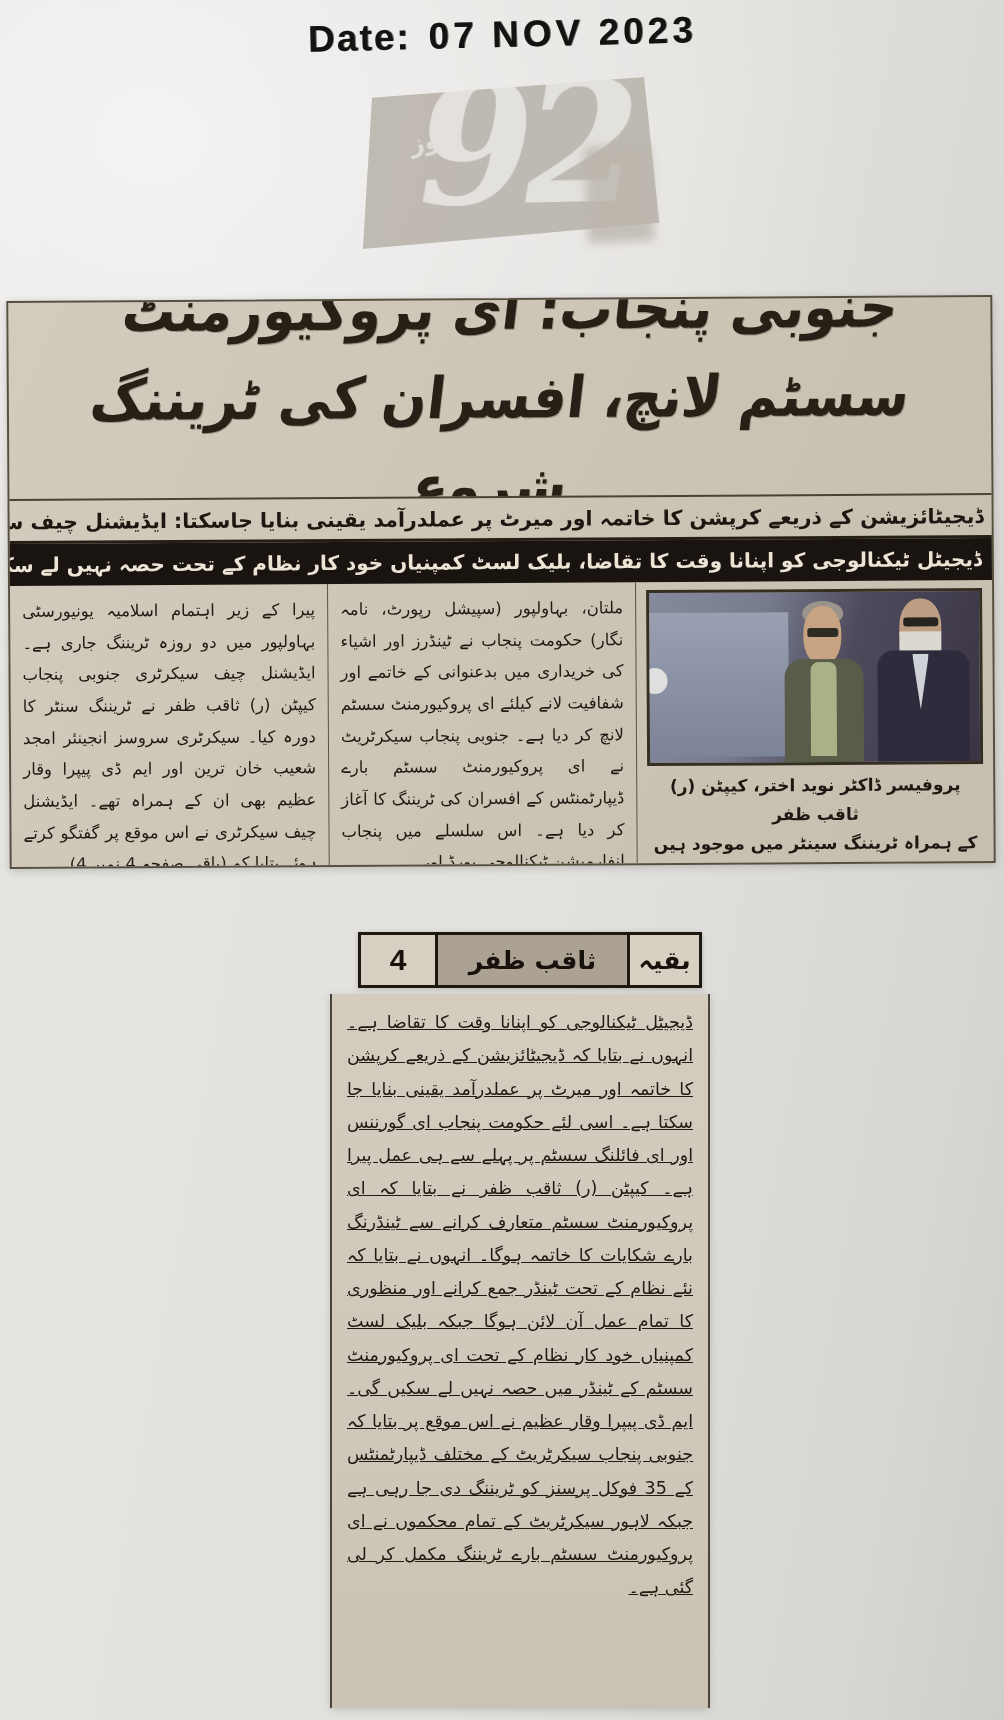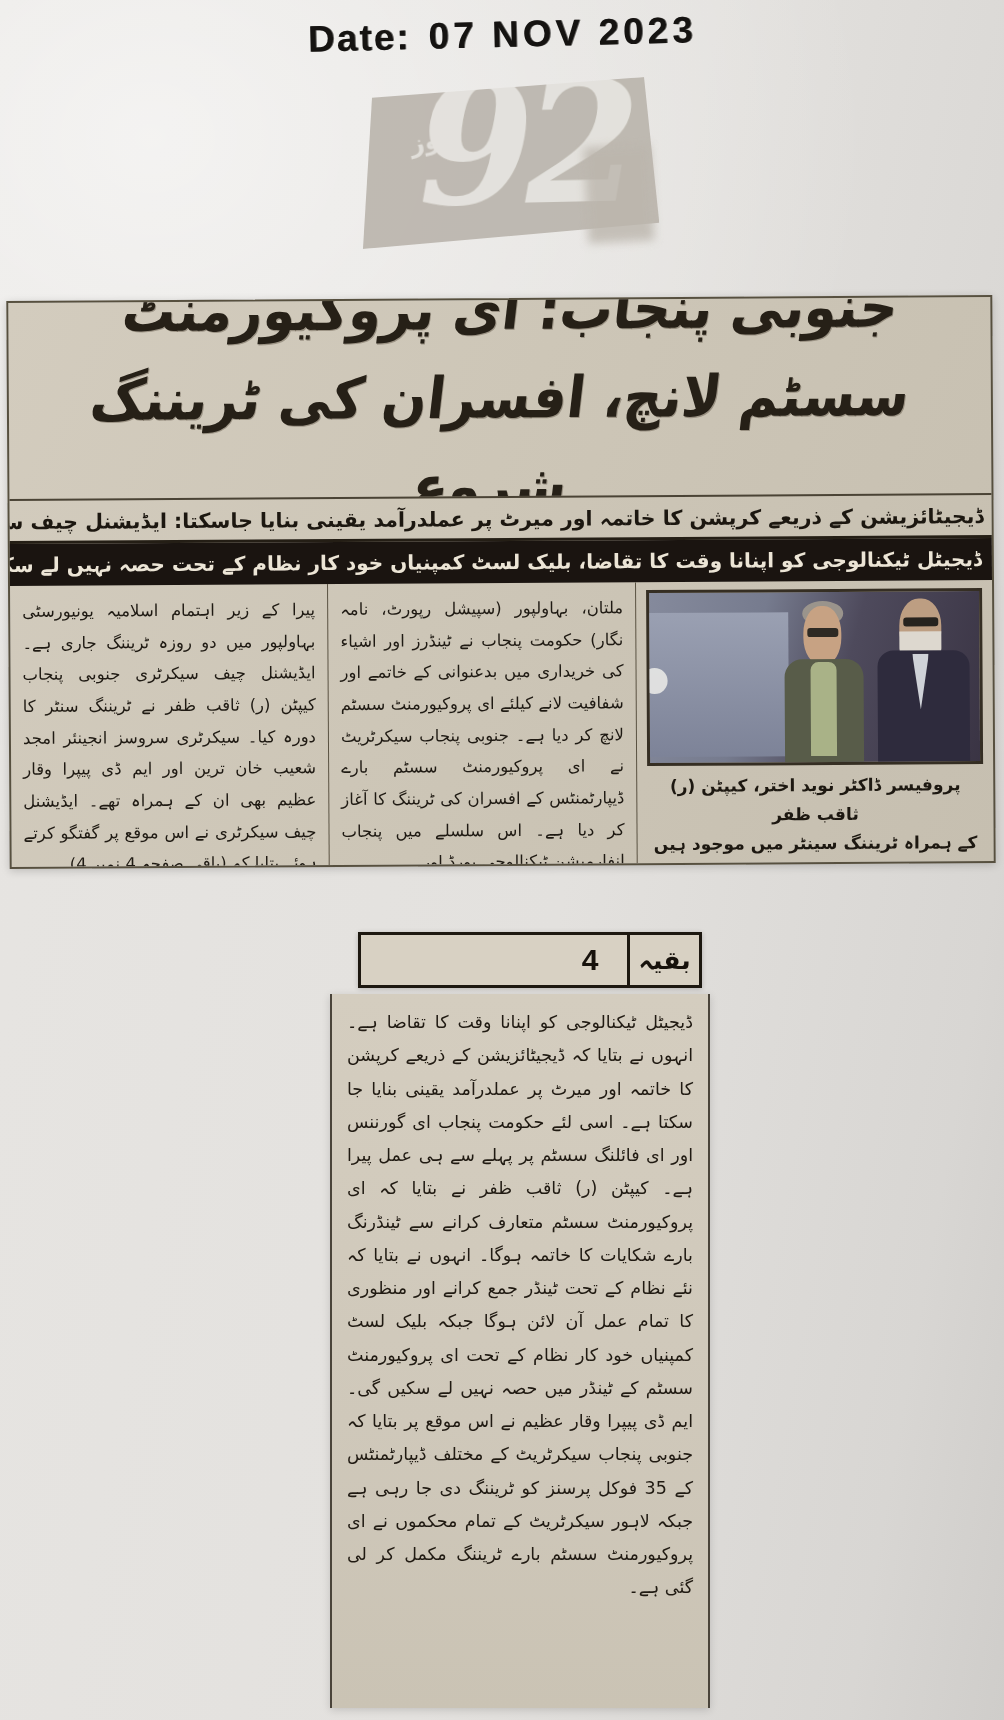"ثاقب ظفر" div.cont-cell { html: none -> <div>ثاقب ظفر</div> }
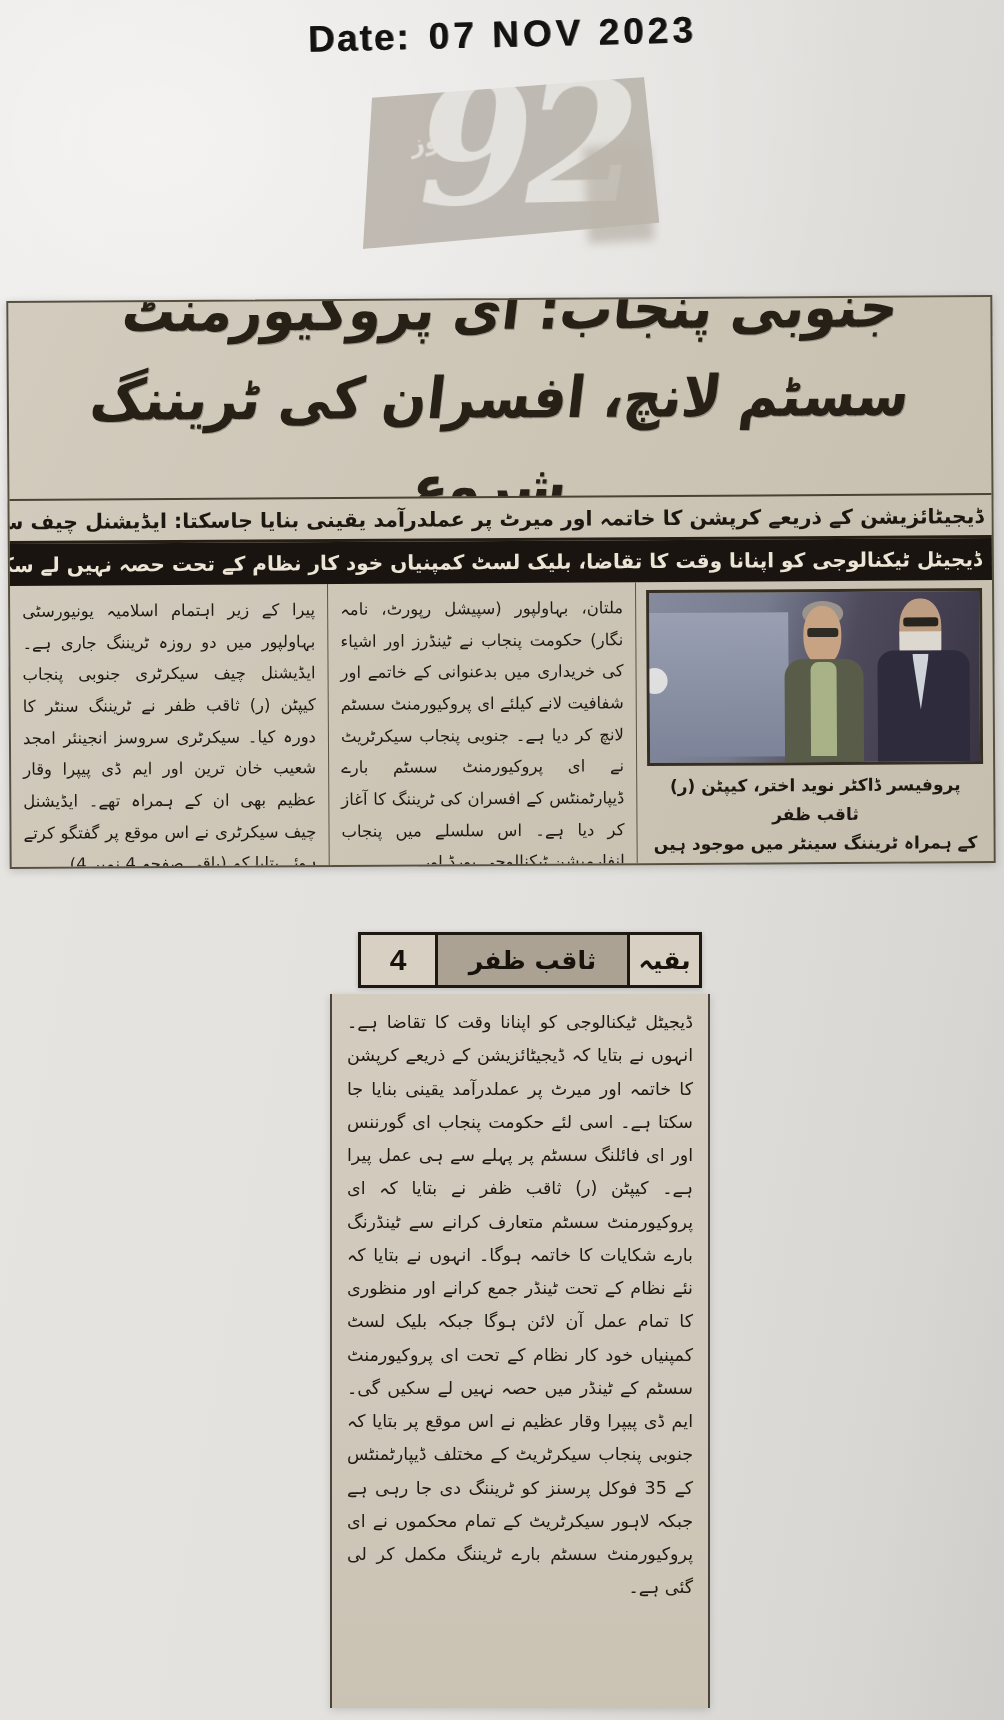"ڈیجیٹل ٹیکنالوجی کو اپنانا وقت کا تقاضا" .cont-text { text-decoration: none -> underline }
